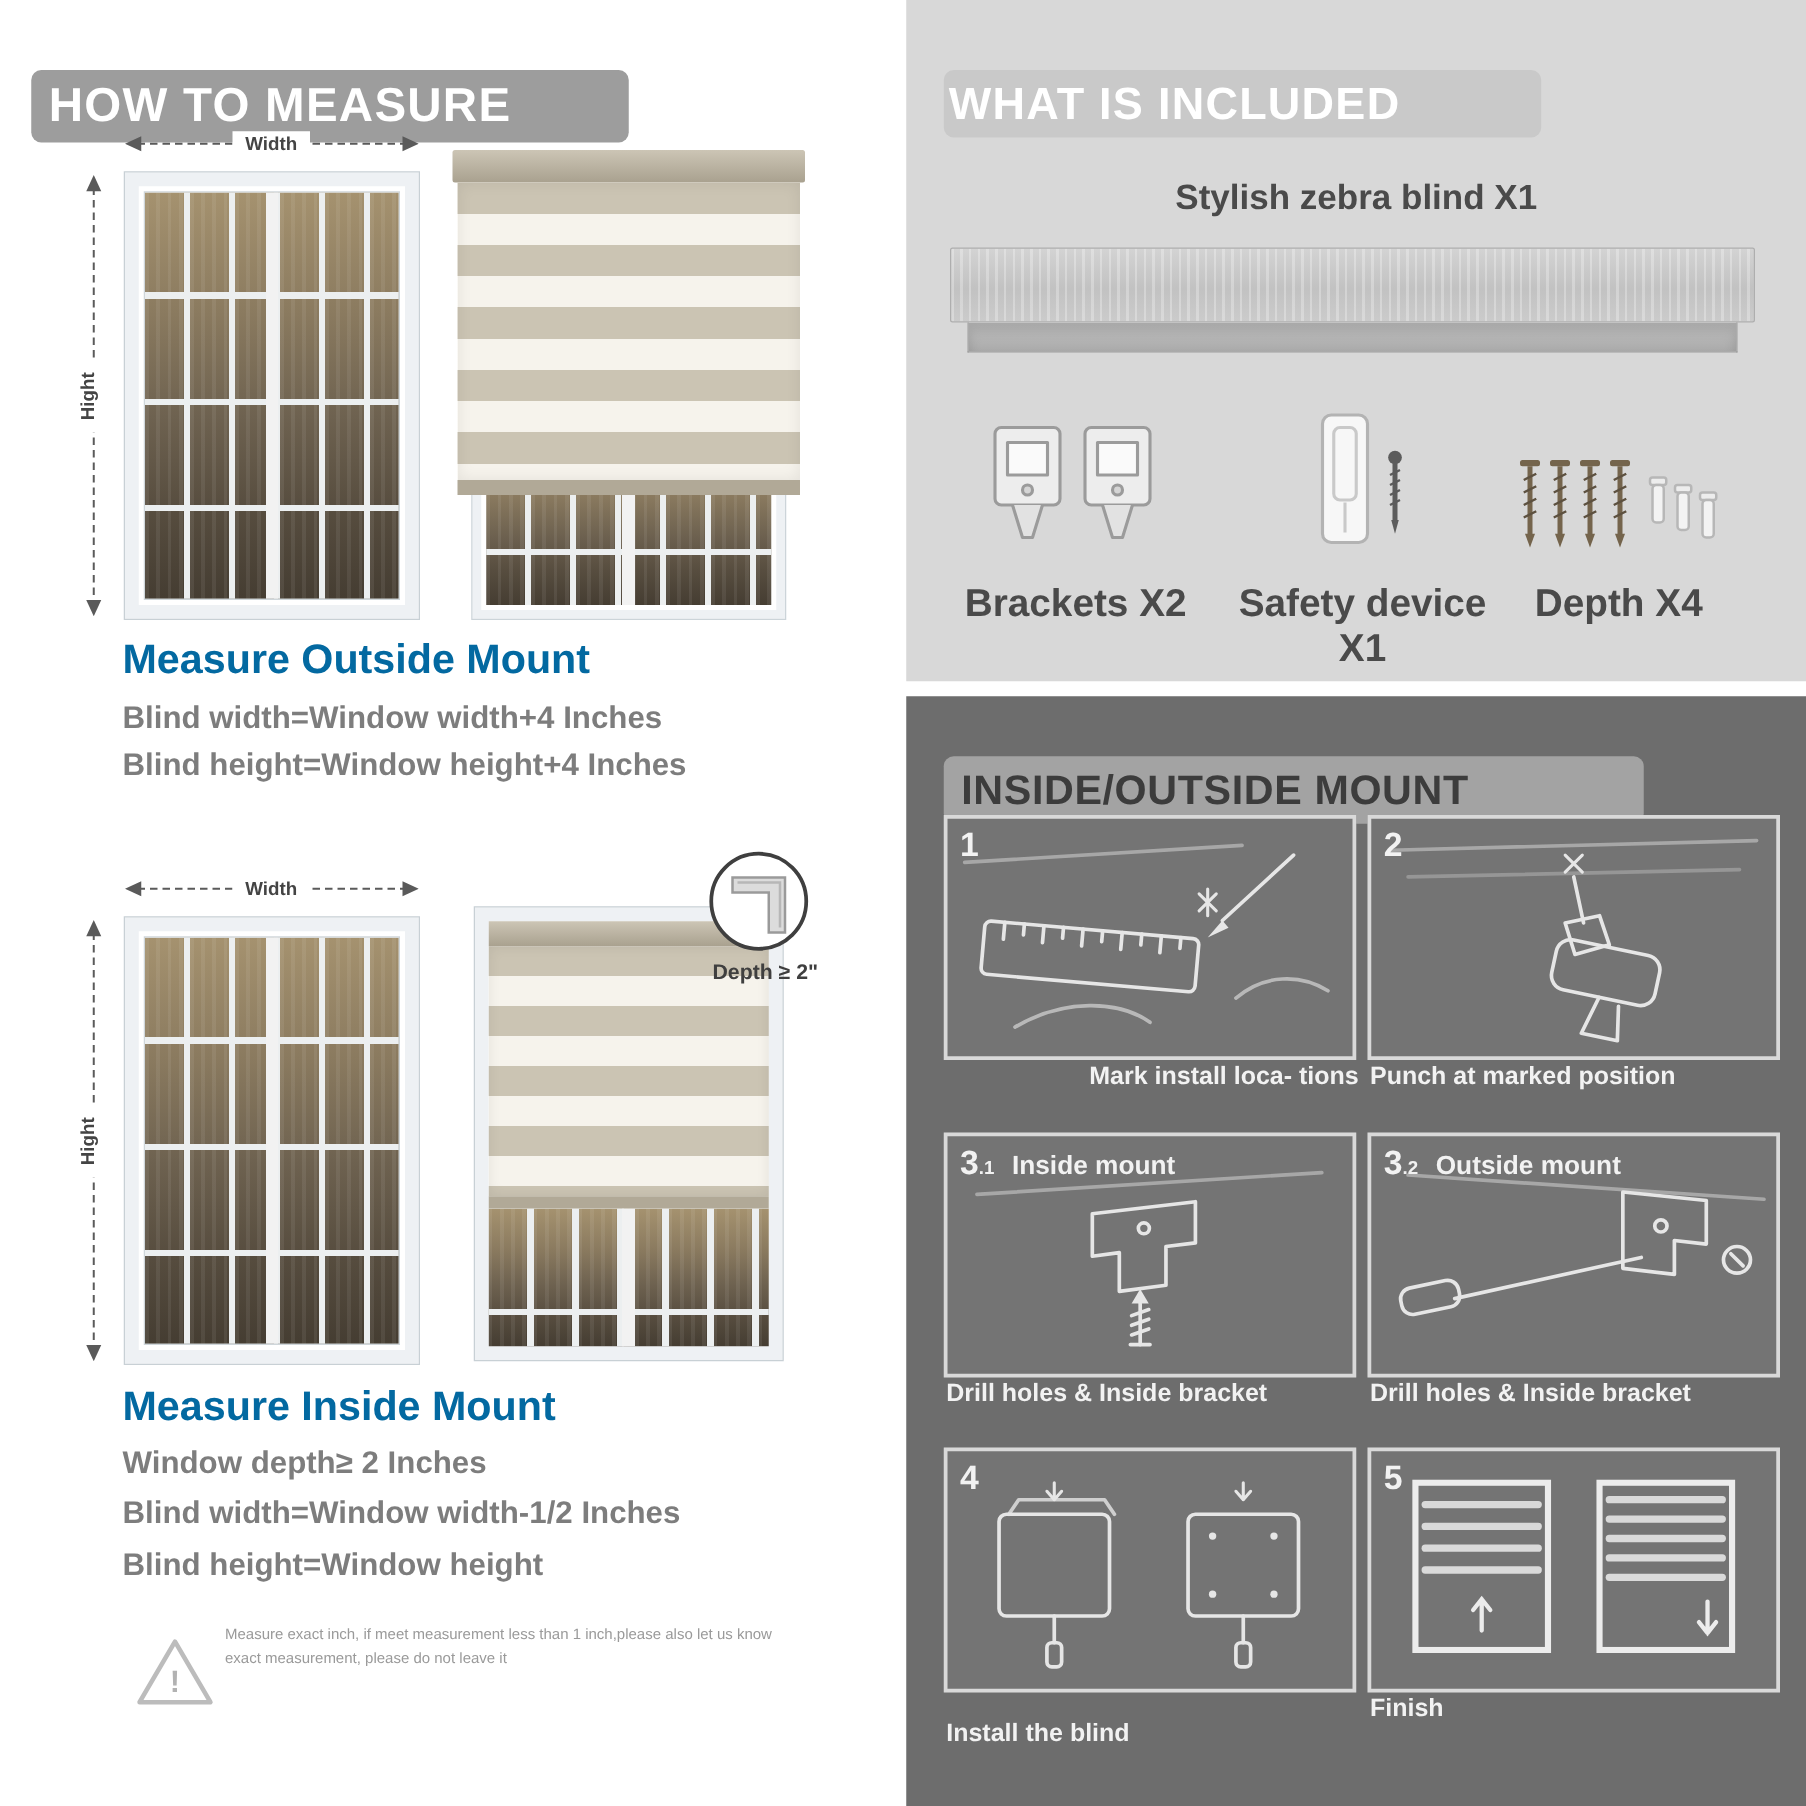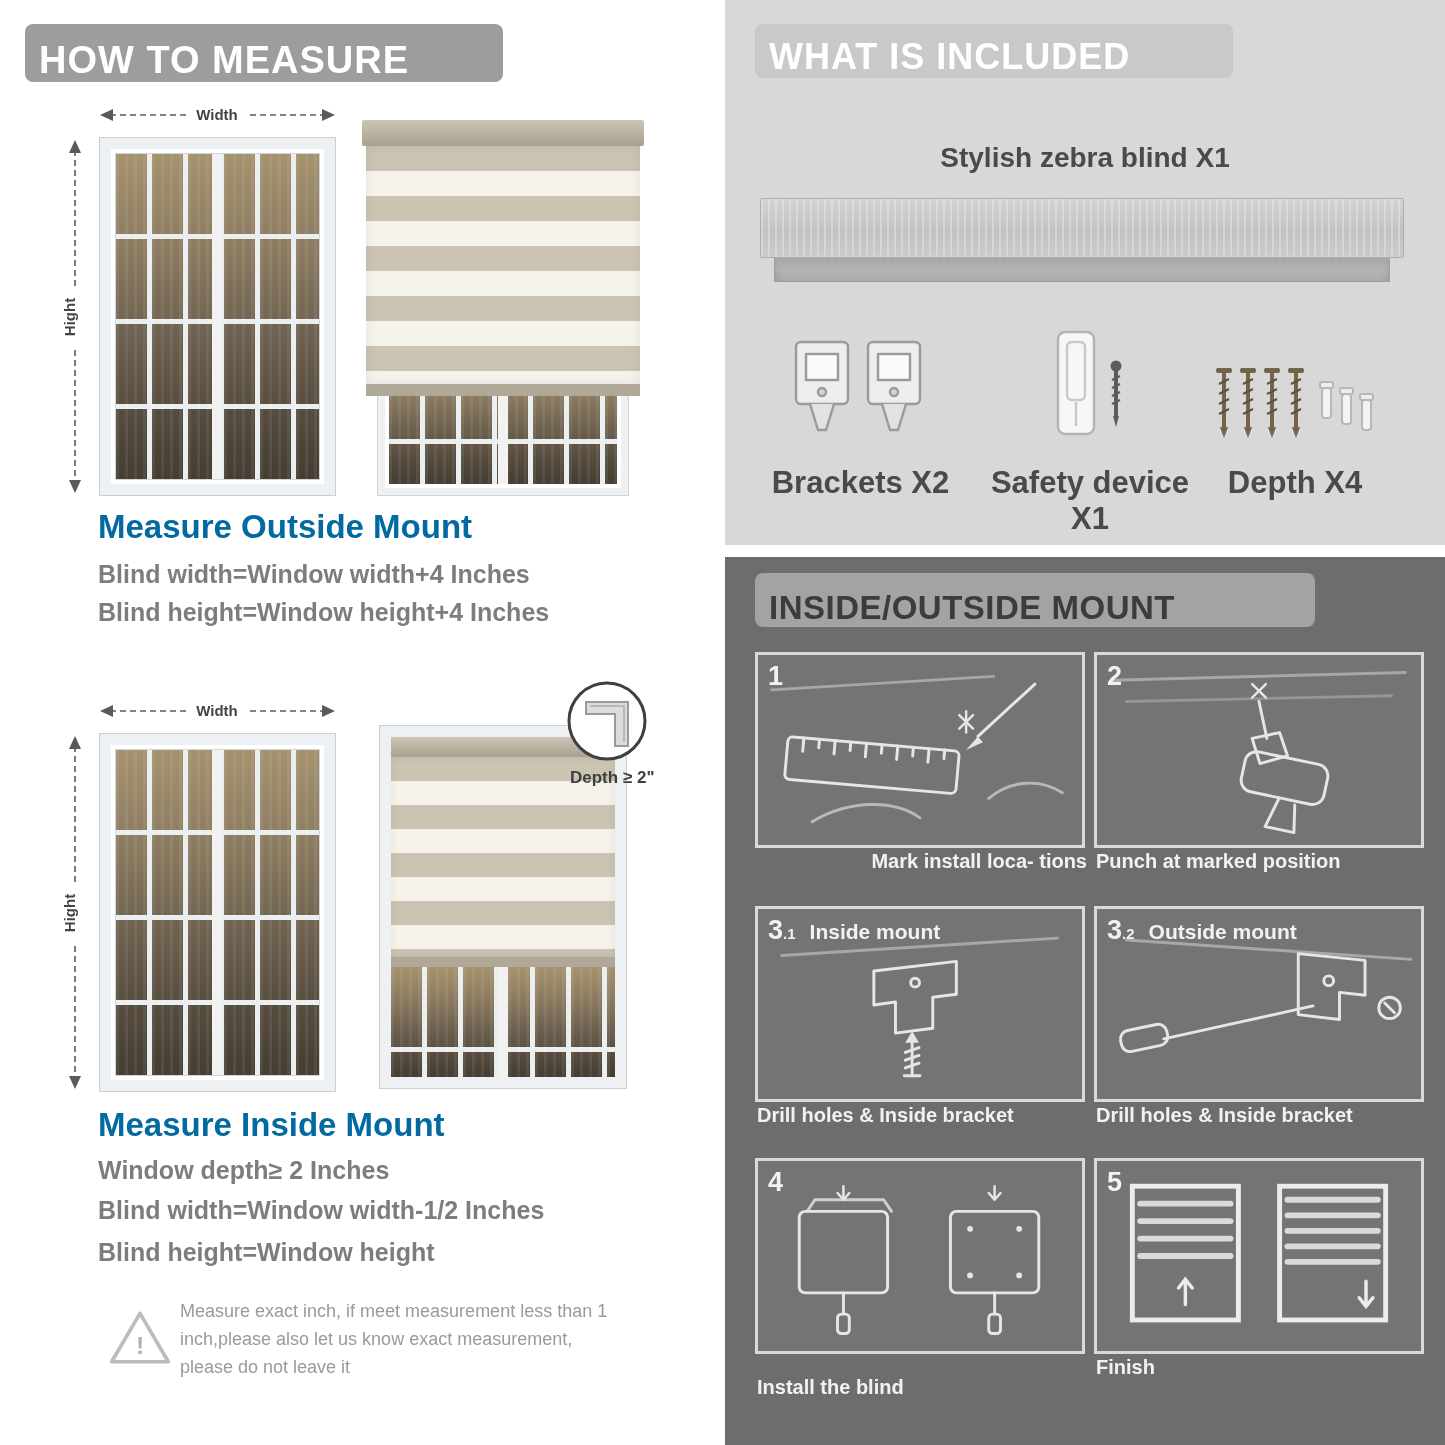"HOW TO MEASURE" .banner { align-items: flex-end -> center; margin-top: none -> 32px }
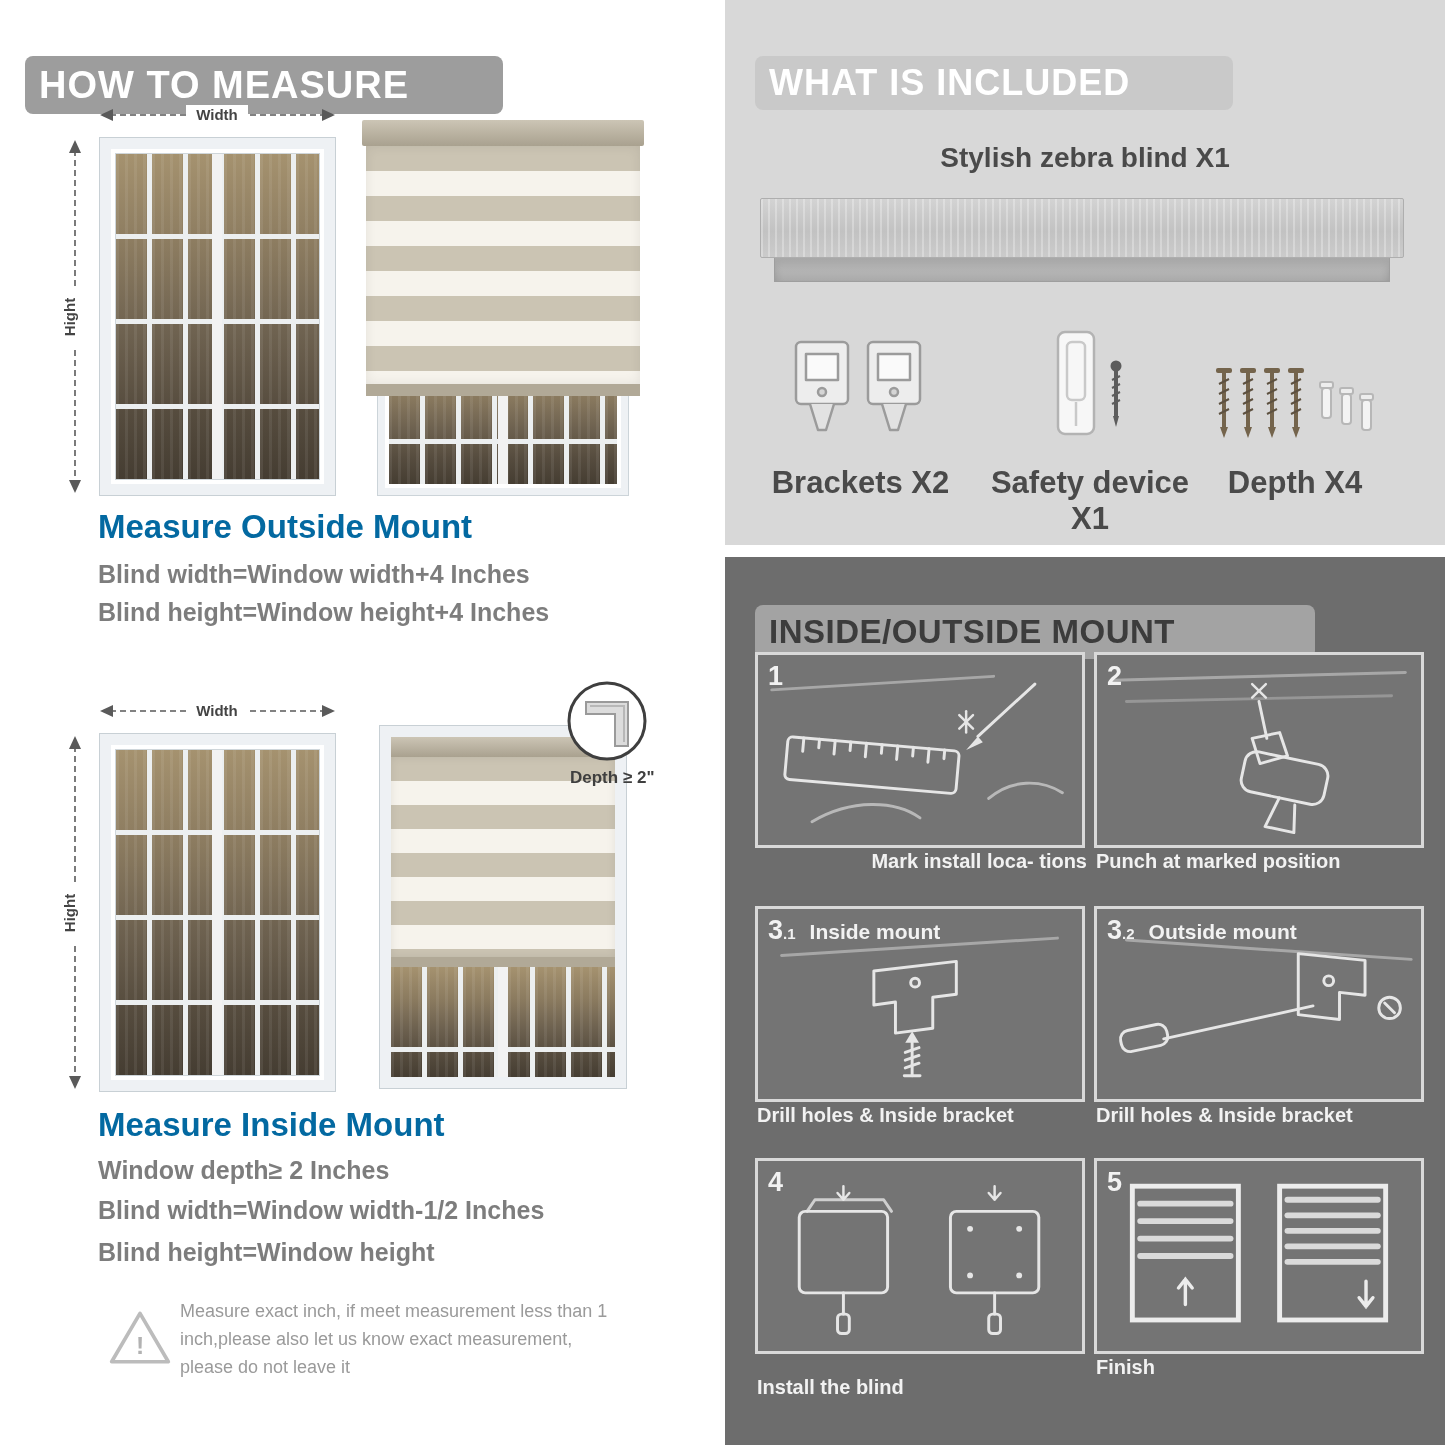"WHAT IS INCLUDED" .banner-included { padding-left: 14px -> 4px }
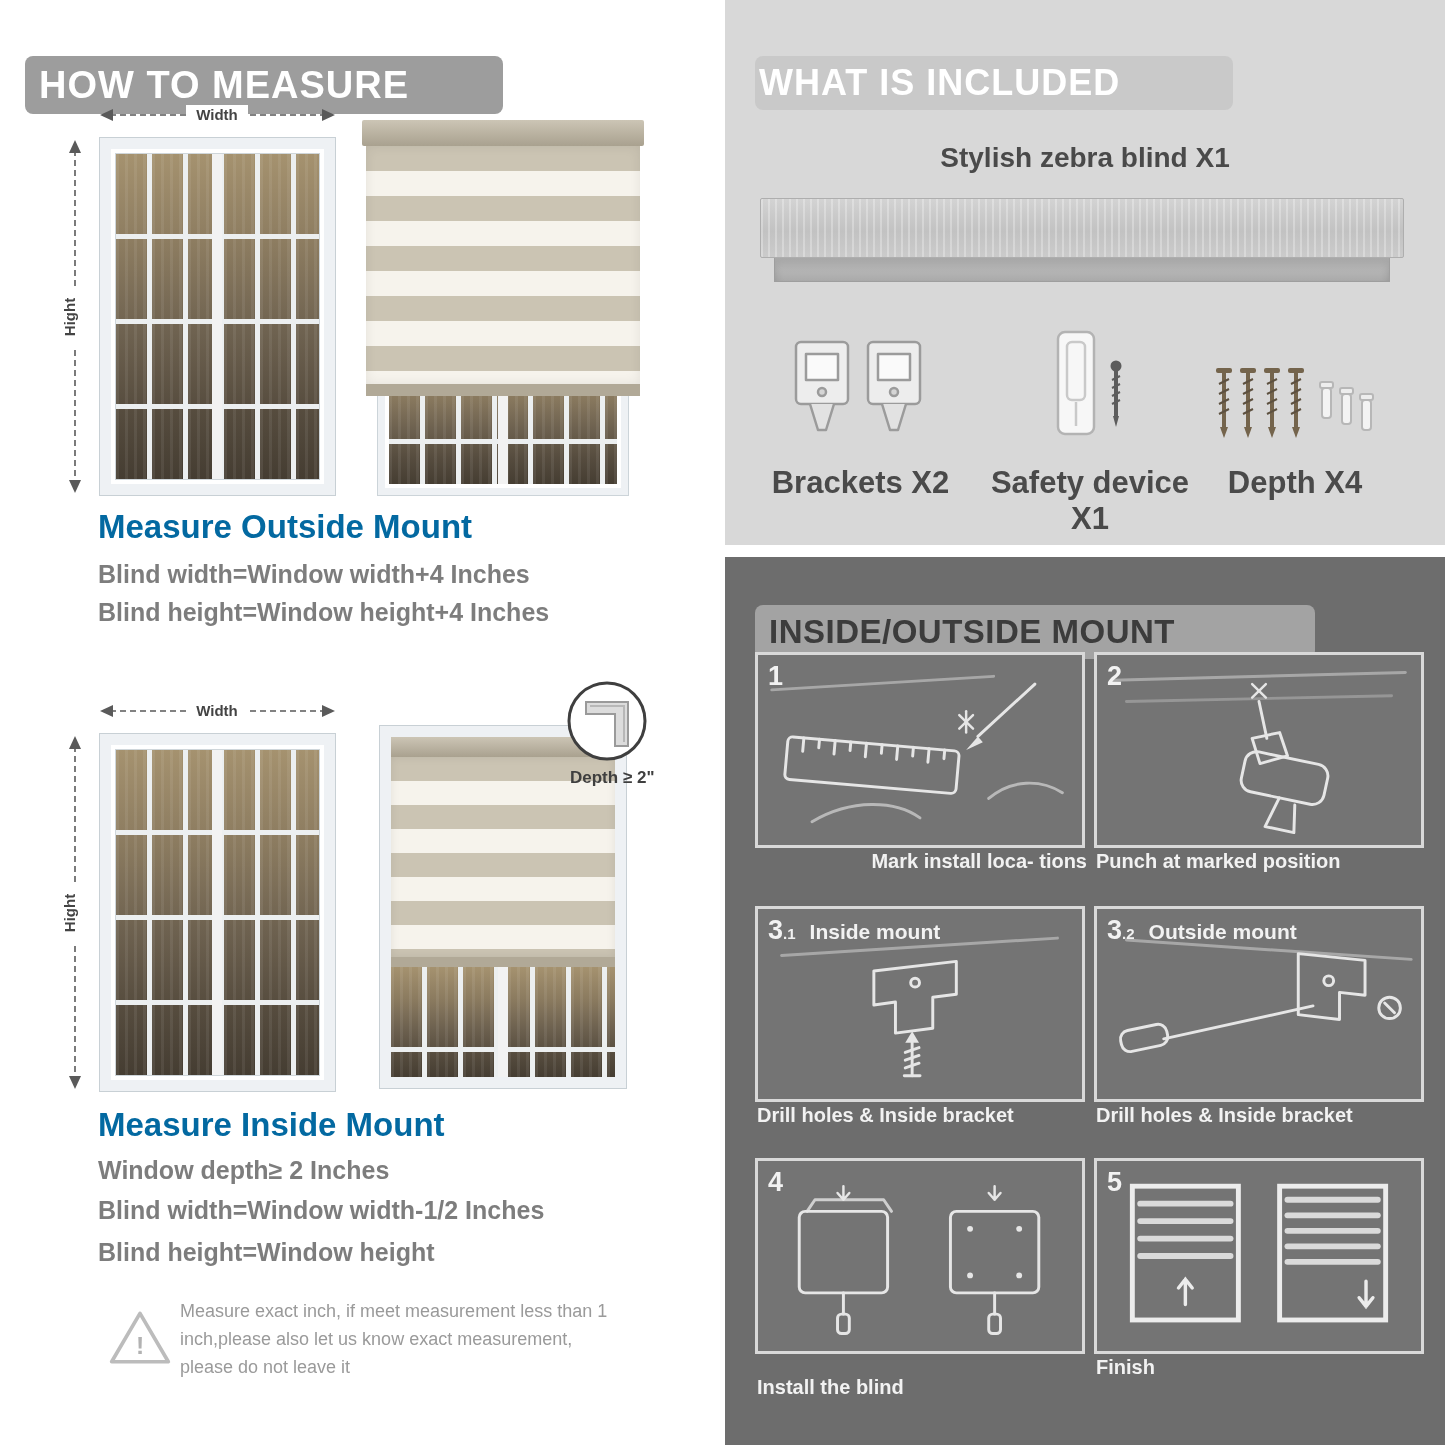"Measure exact inch, if meet" .warning-text { font-size: 18px -> 12px }
